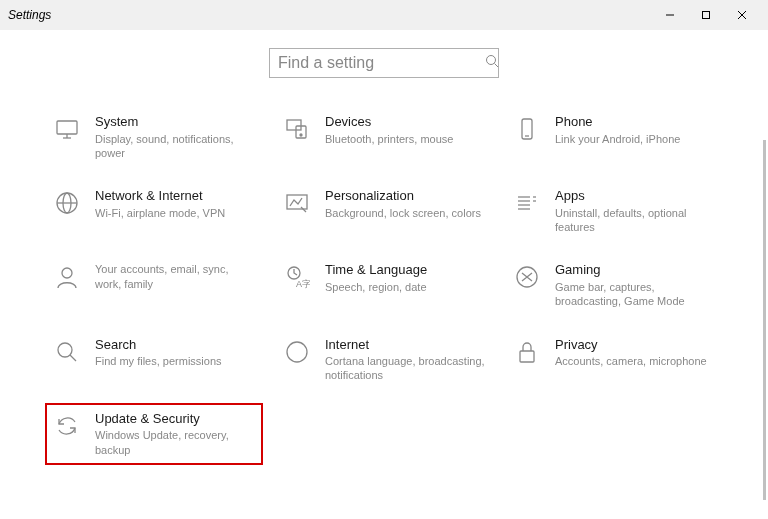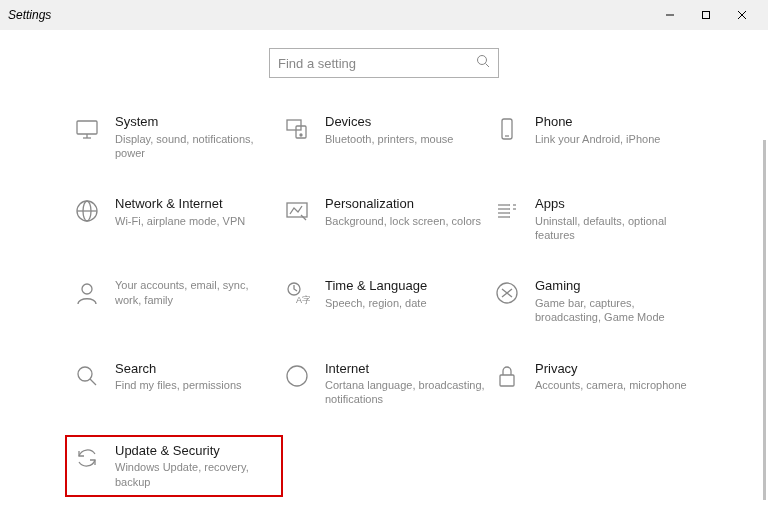"Find a setting" .search input { font-size: 13px -> 16px }
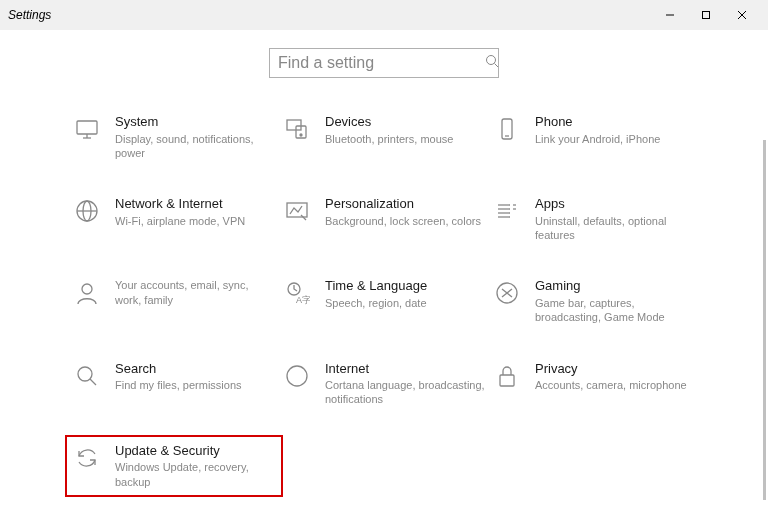"System" .grid { gap: none -> 20px }
